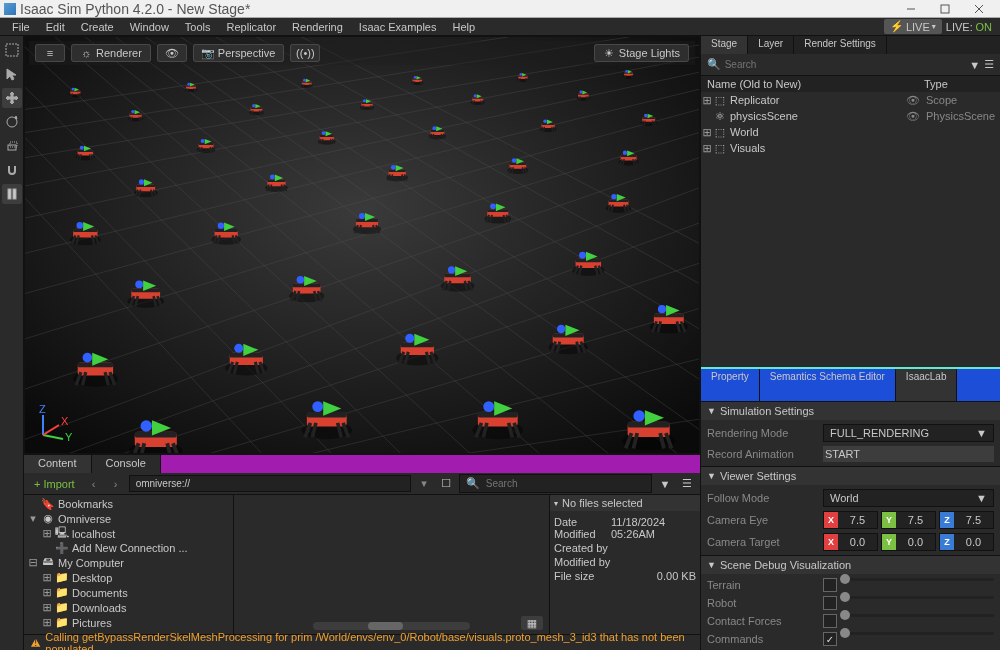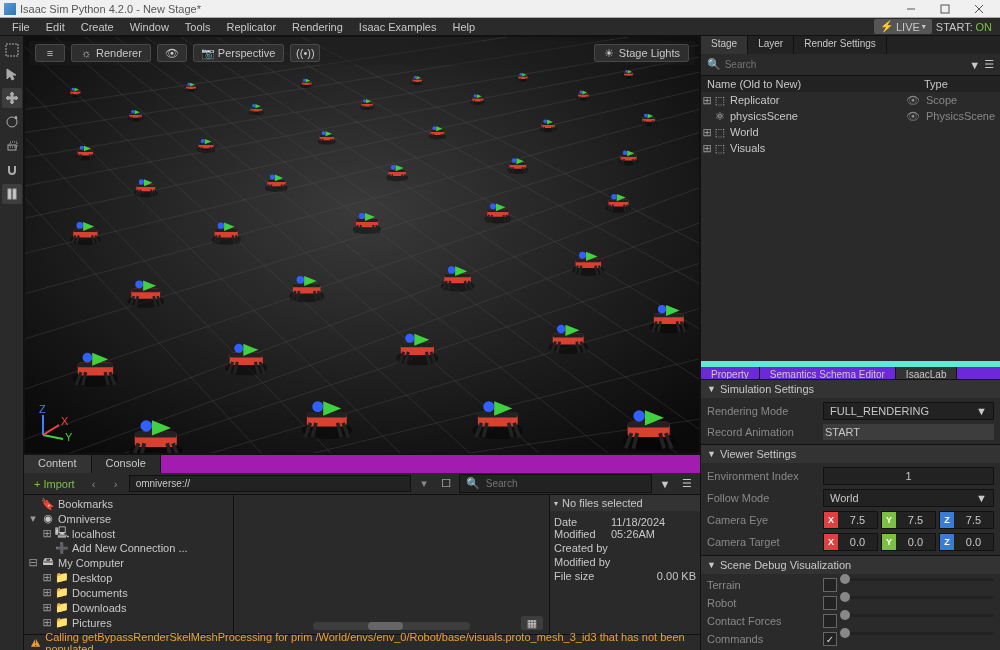"Isaac Sim Python 4.2.0 -" .titlebar .title { font-size: 11px -> 14px }
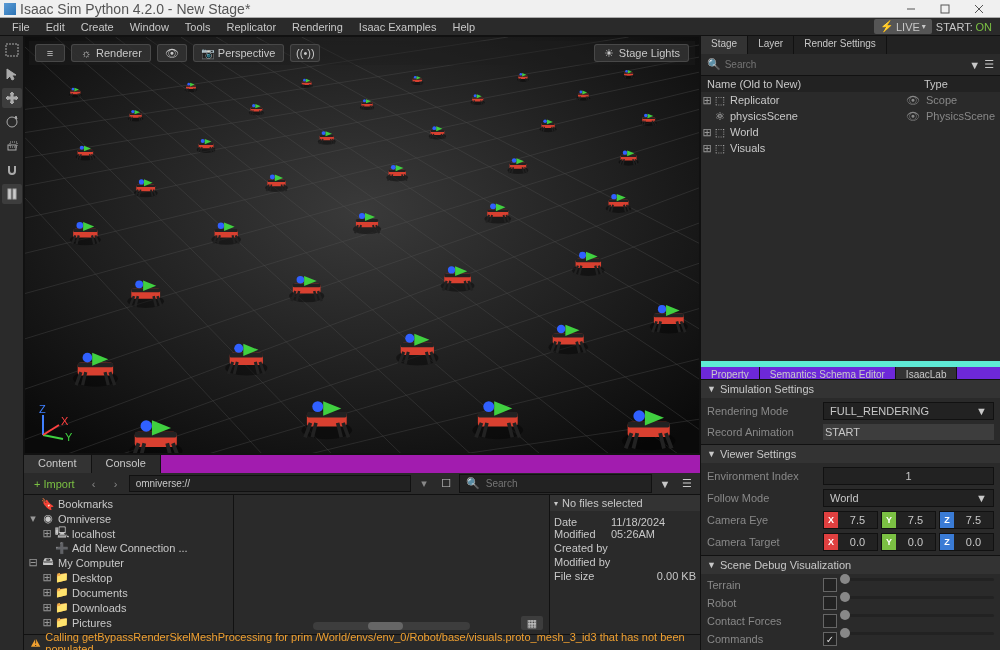"START:" span { text: START -> LIVE }
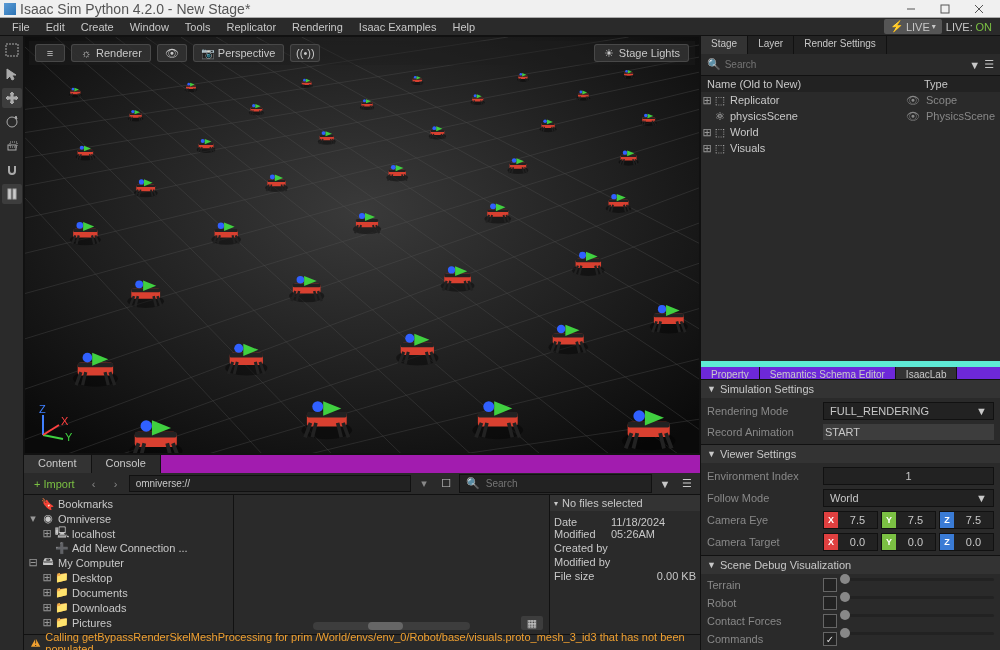"Property" .rtabs2 { background: #6d28d9 -> #1d4ed8; border-top: 6px solid #5eead4 -> 2px solid #5eead4; height: 18px -> 34px }
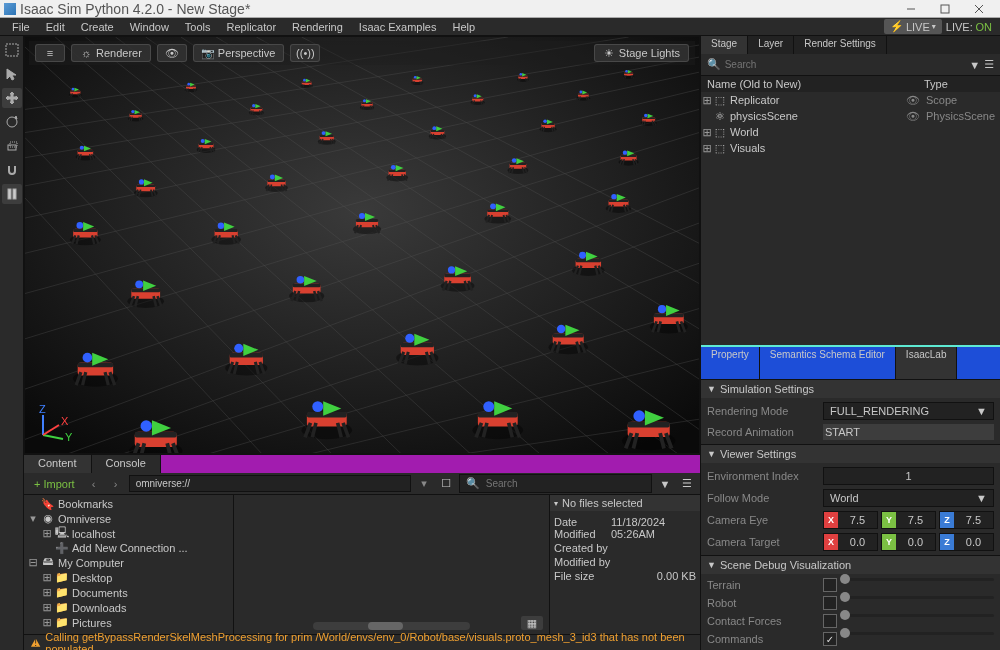"Environment Index" div.prow { html: <div> <span>Environment Index</span> <div> <div>1</div> </div> </div> -> none }
